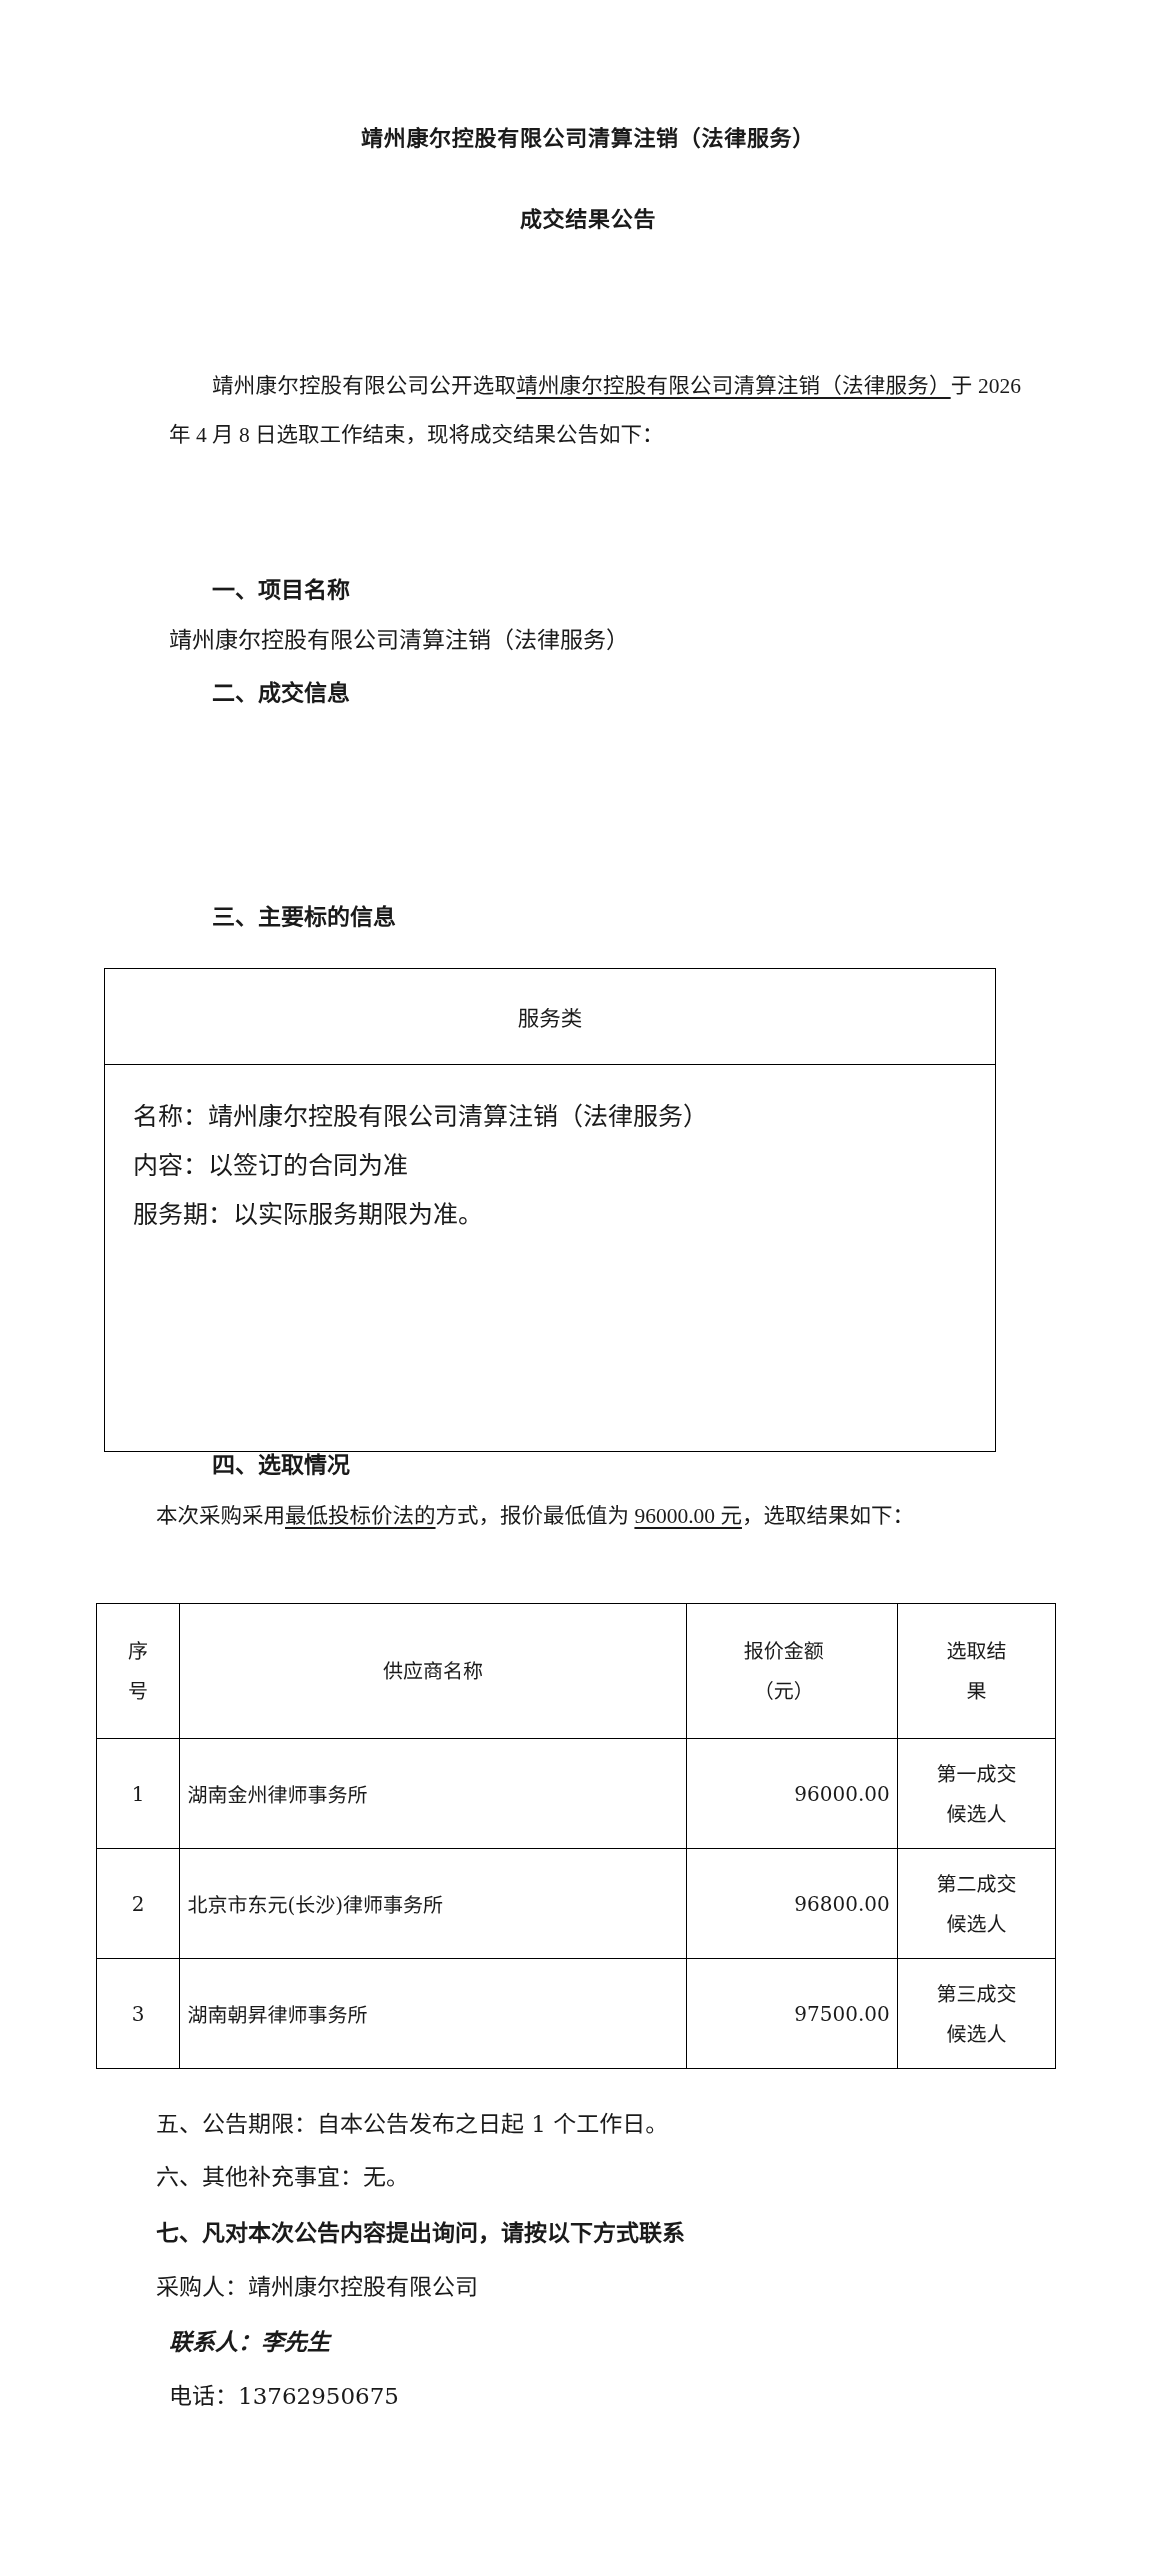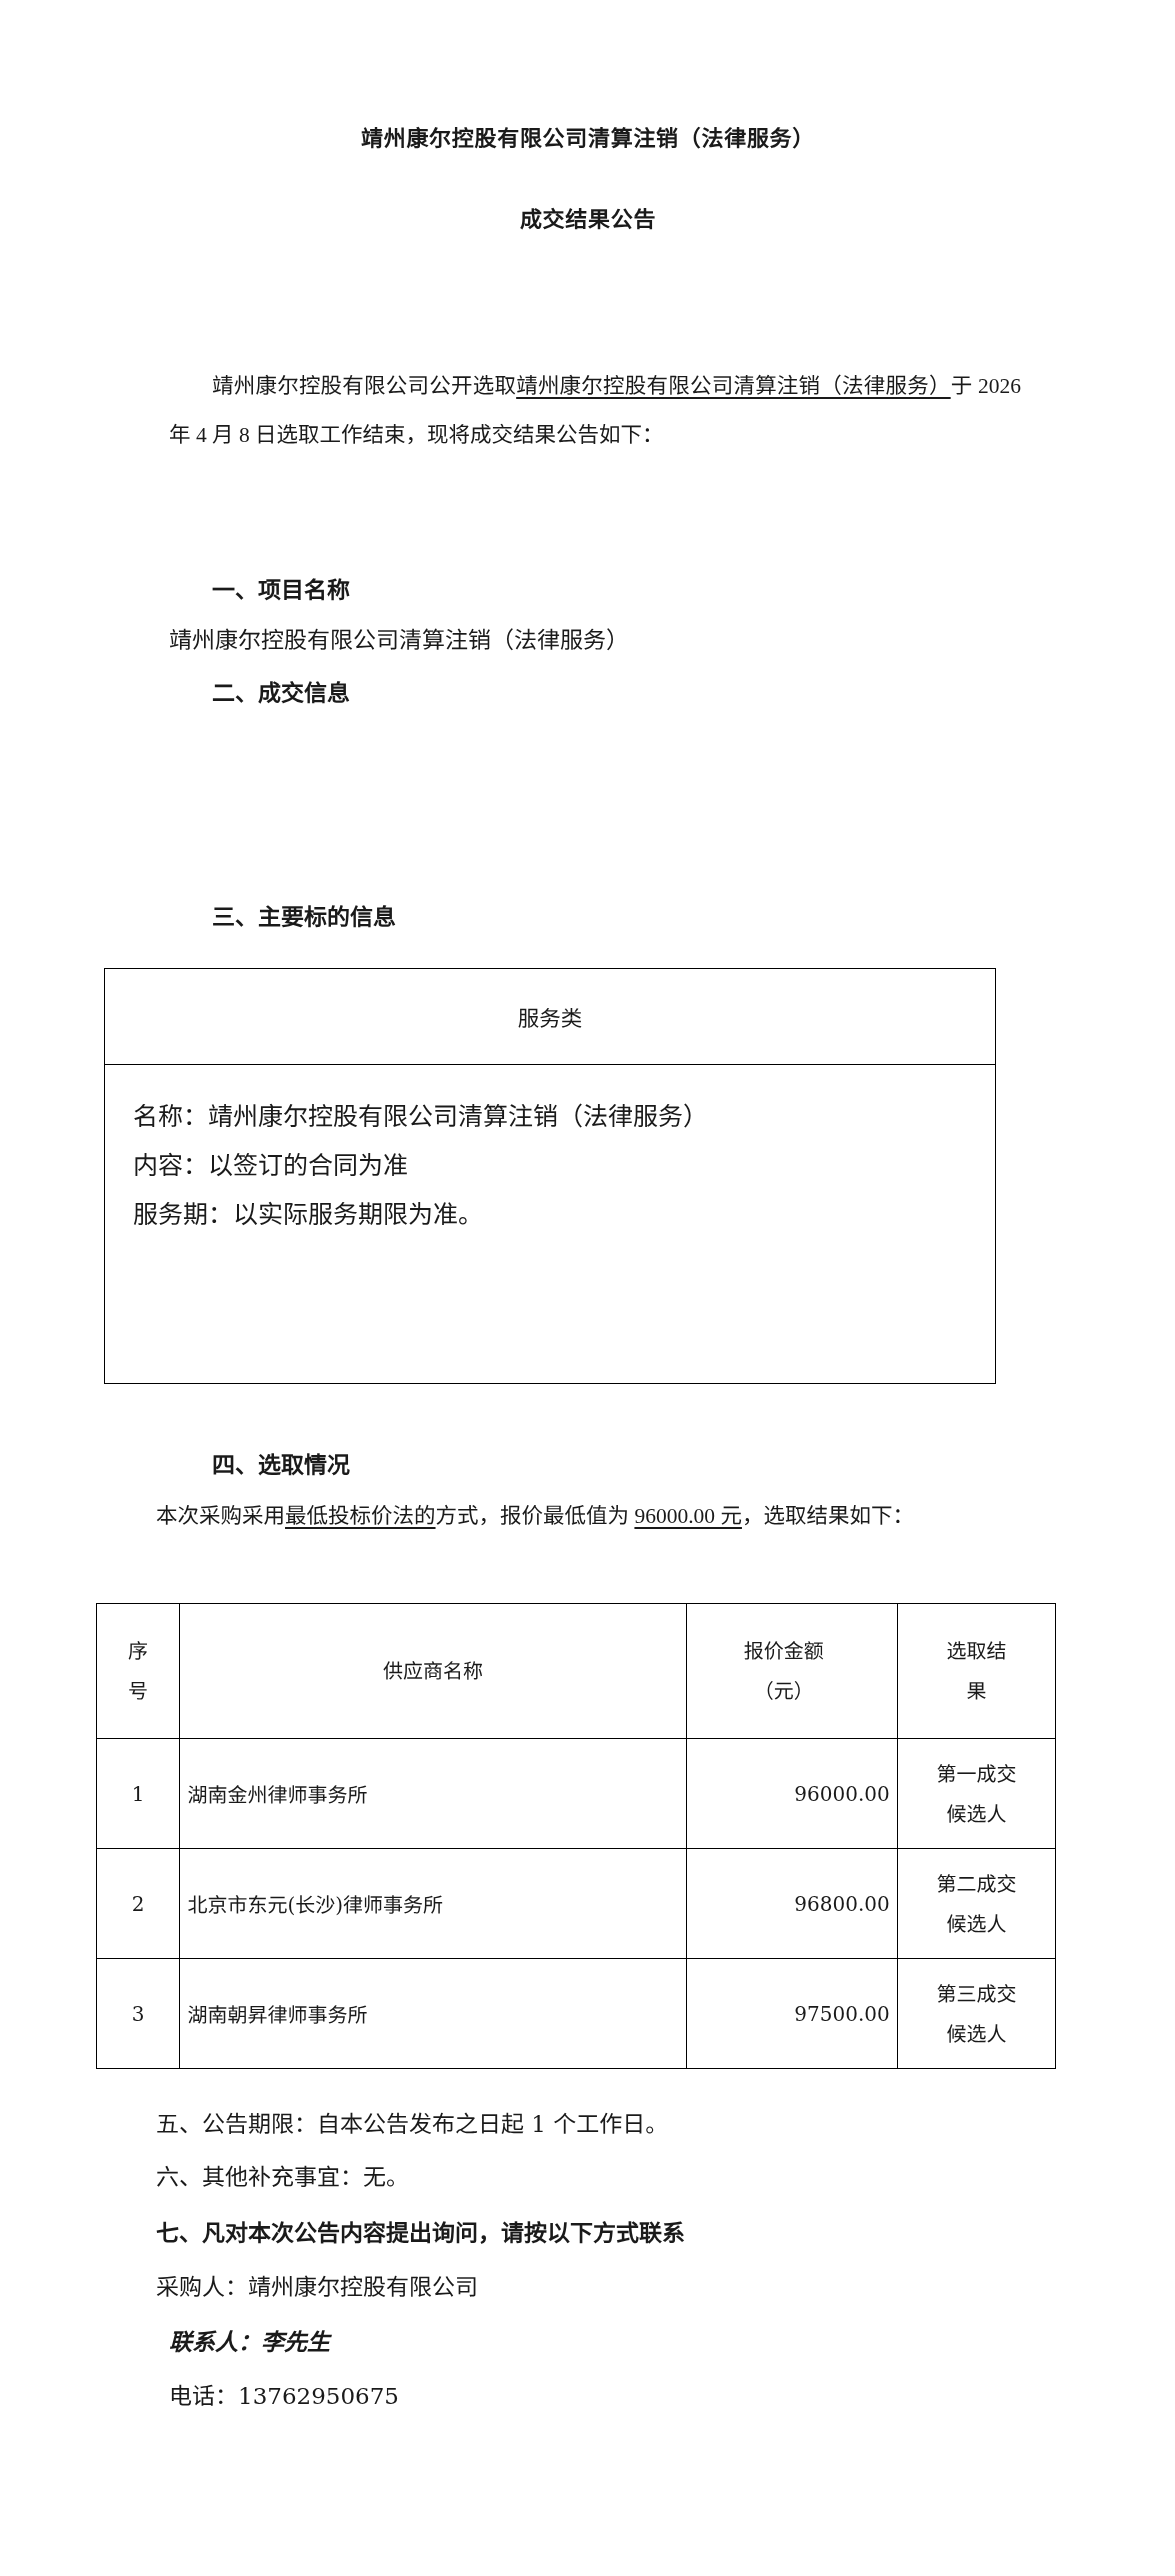"服务类" .service-box { height: 416px -> 484px }
